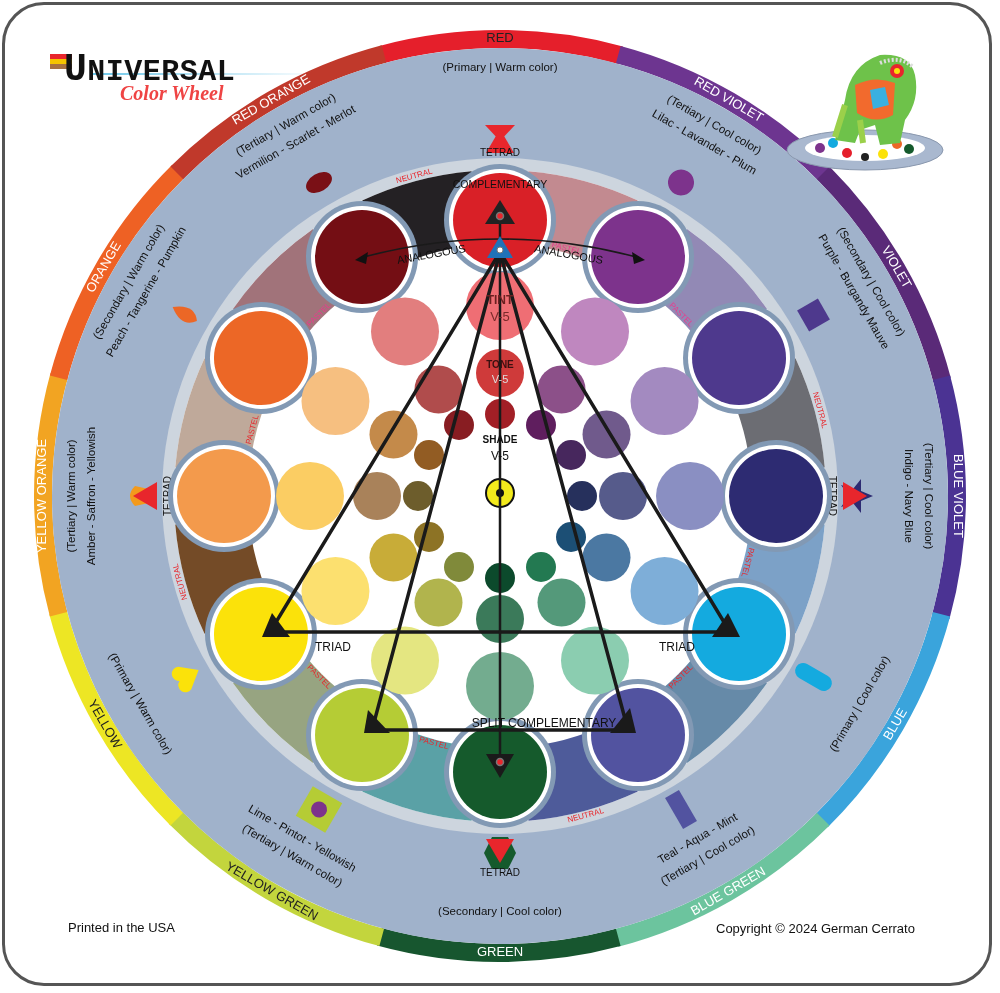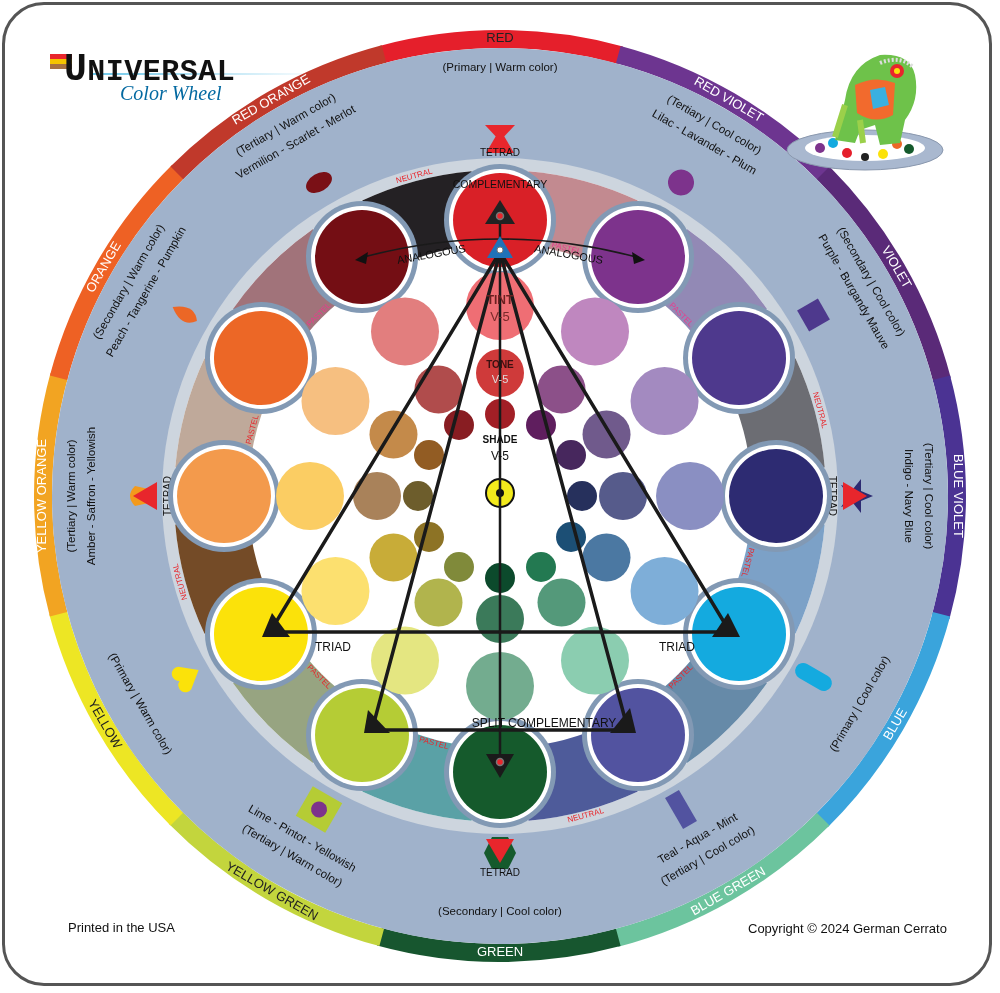"Color Wheel" .logo-sub { color: #0369a1 -> #ef4444; font-weight: normal -> bold }
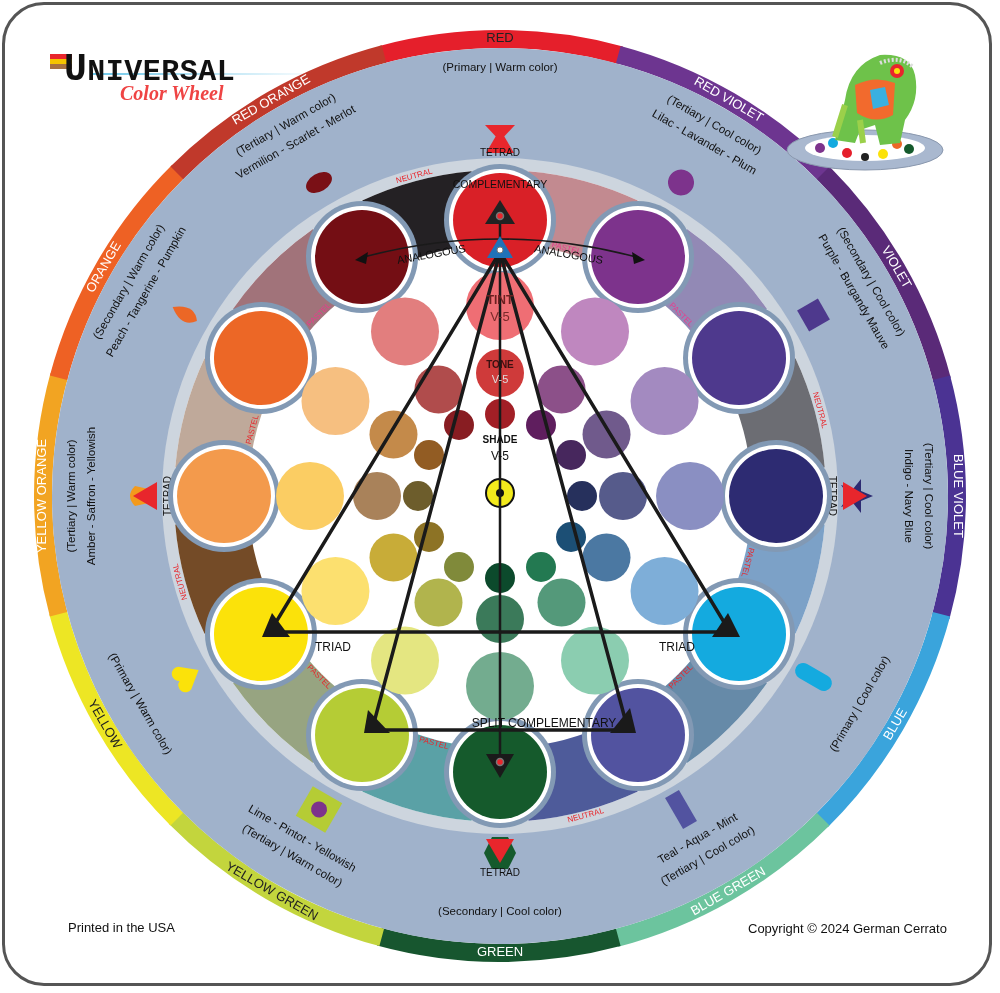"Copyright © 2024 German Cerrato" .footer-right { margin-left: 32px -> none }
